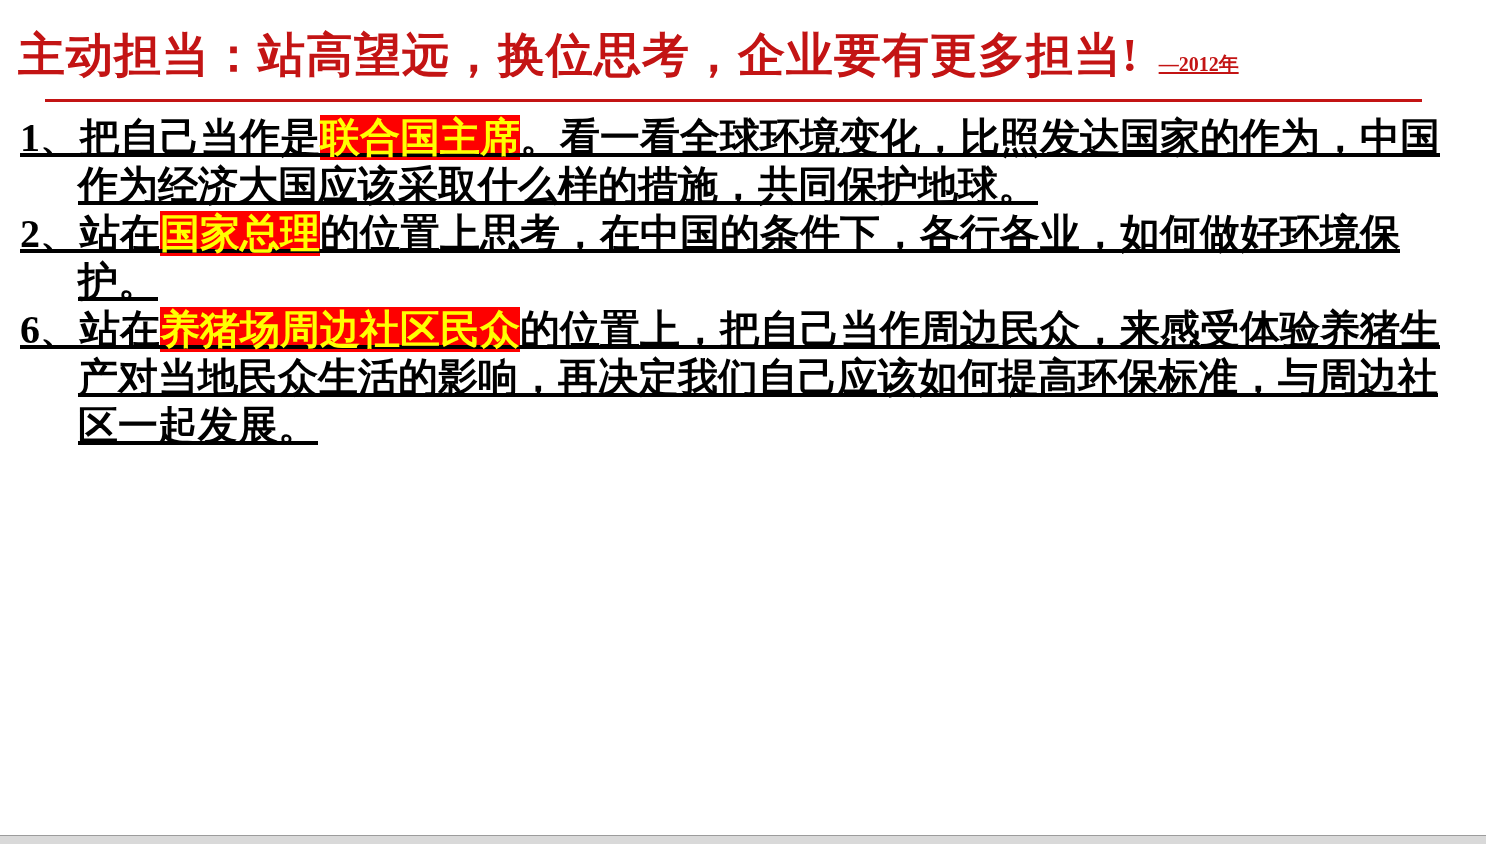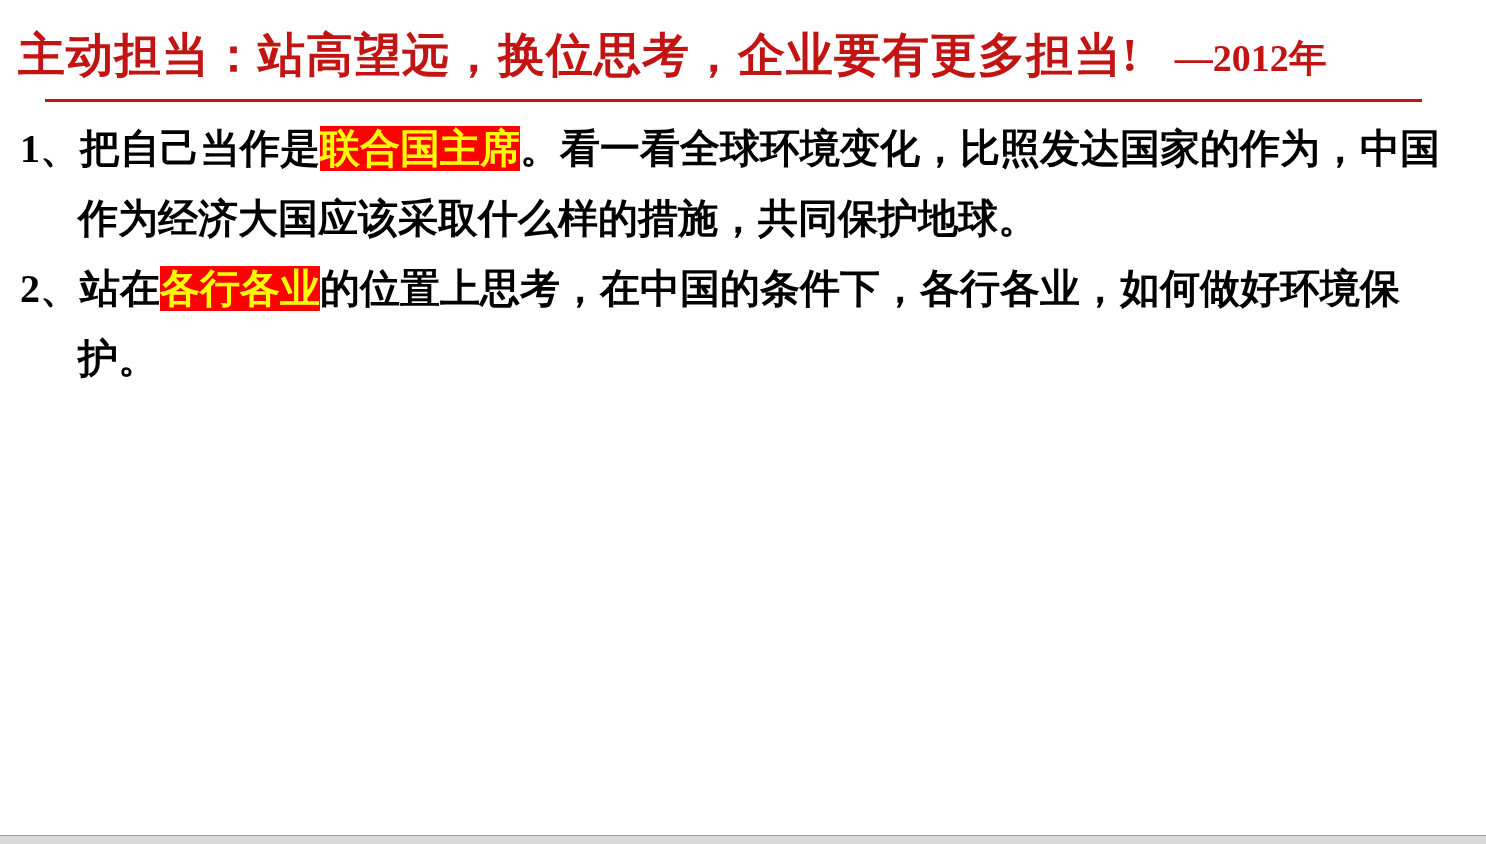"—2012年" .title-suffix { font-size: 38px -> 20px; margin-left: 32px -> 16px; text-decoration: none -> underline }
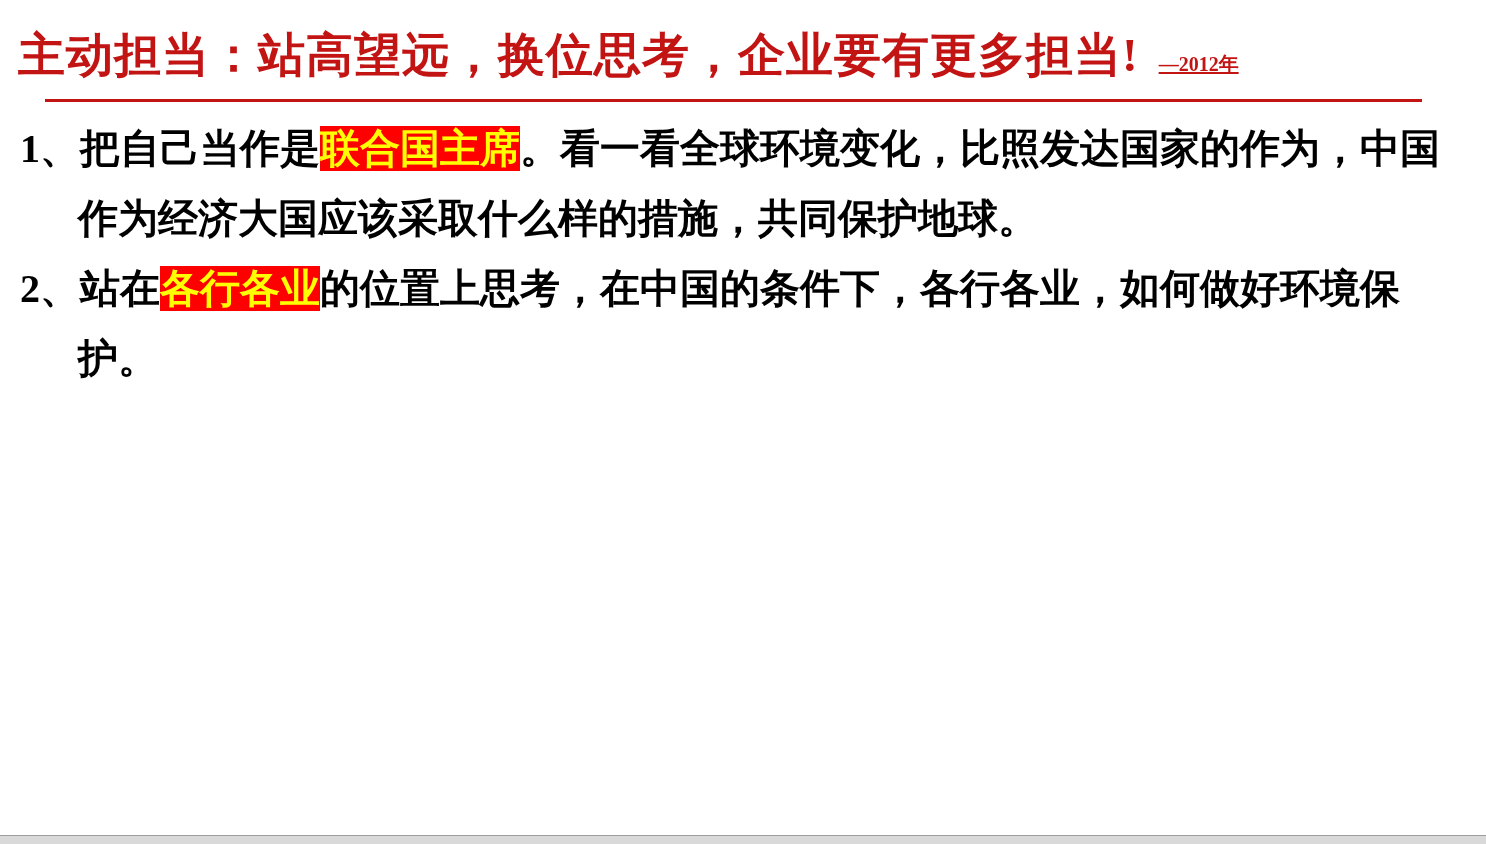"1、把自己当作是联合国主席。看一看全球环境变化，比照发达国家的作为，中国作为经济" .list { line-height: 70px -> 48px; text-decoration: none -> underline }
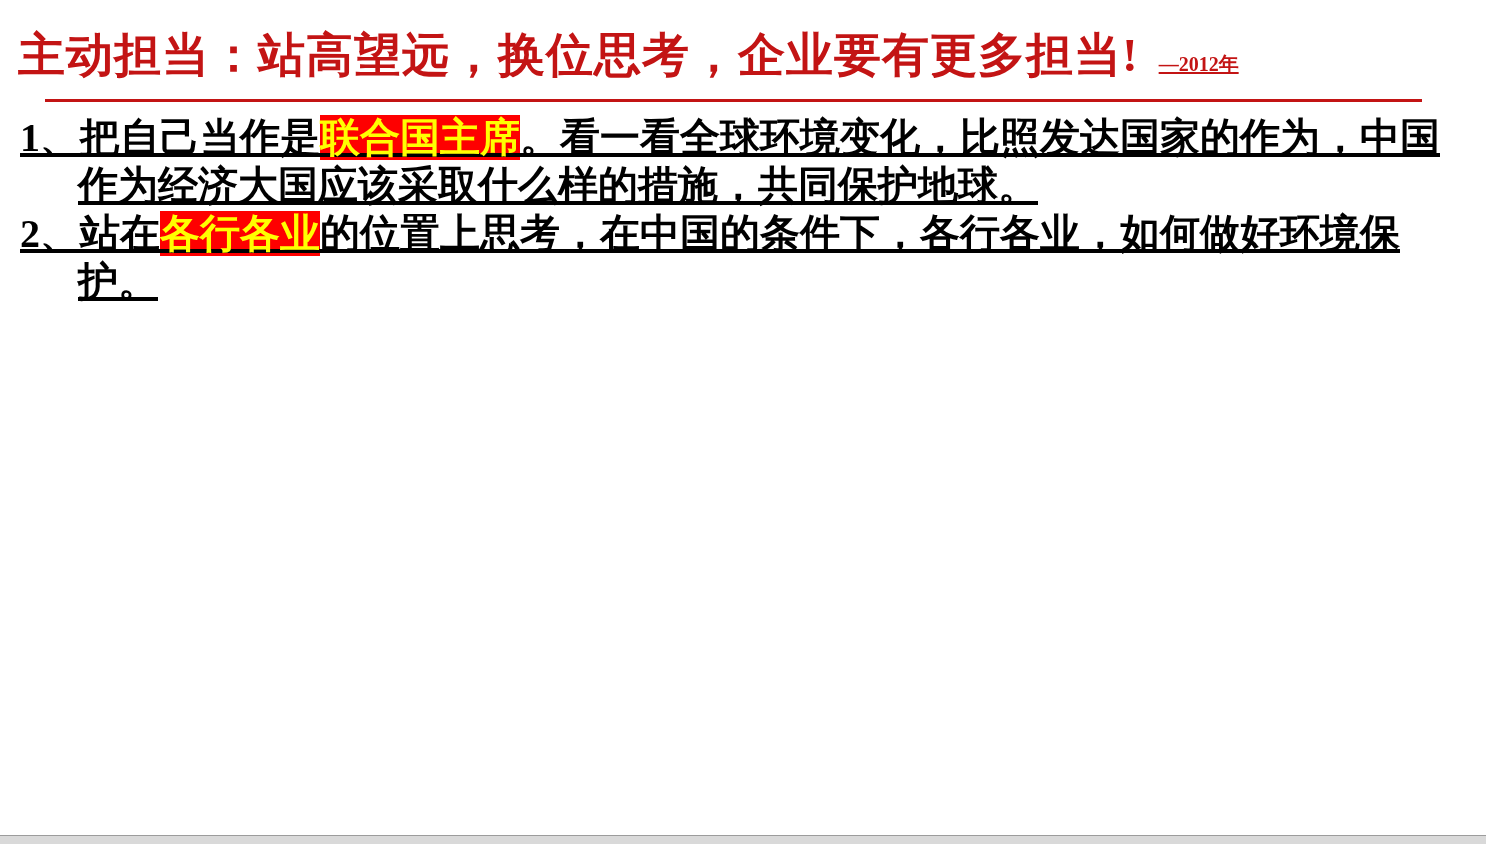"各行各业" span.hl { text: 各行各业 -> 国家总理 }
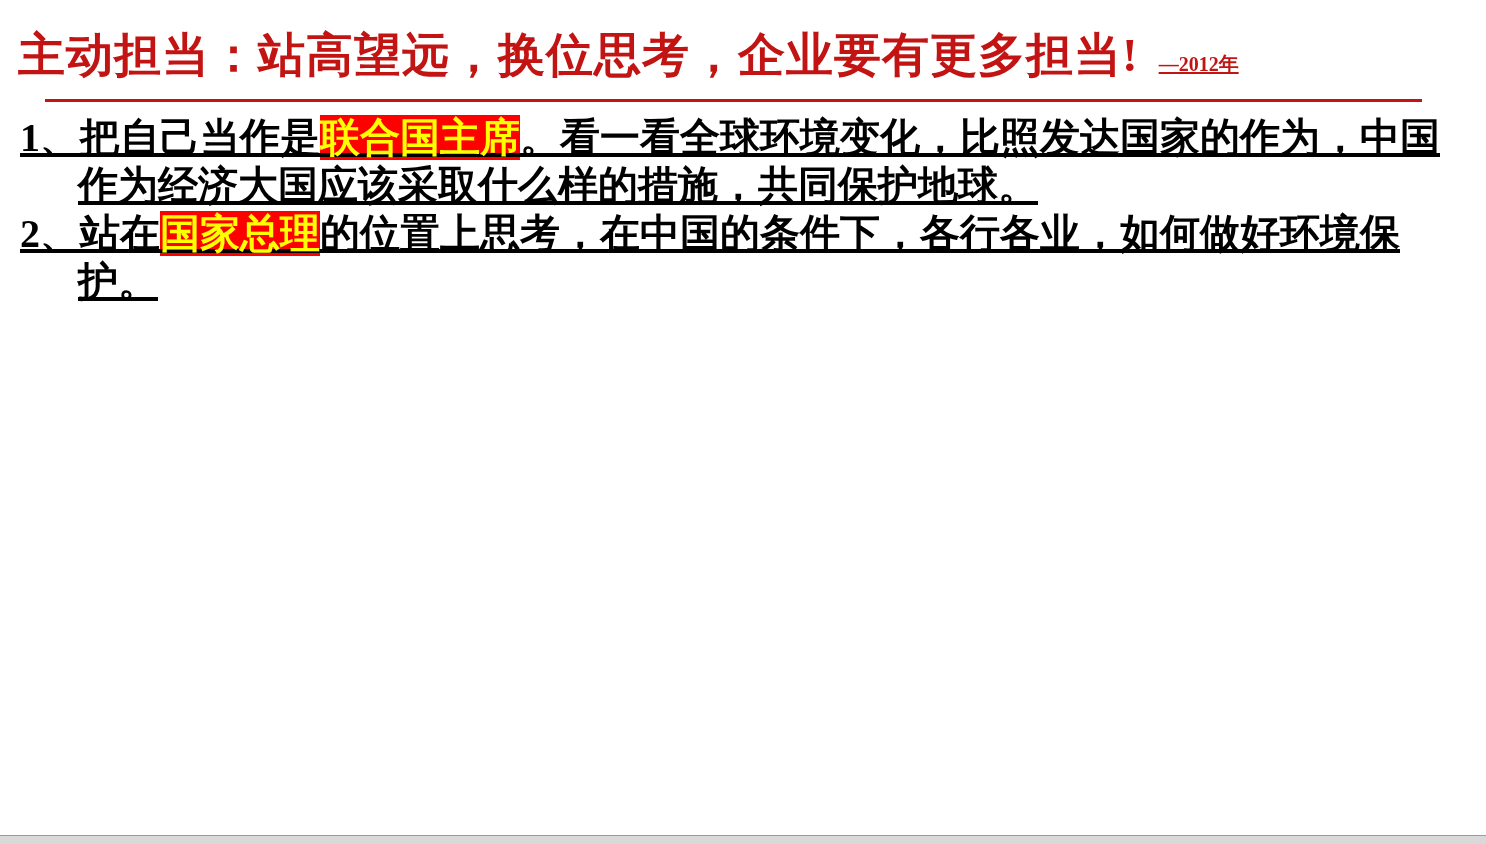"6、站在养猪场周边社区民众的位置上，把自己当作周边民众，来感受体验养猪生产对当地" div.item { html: none -> <div><span>6、</span><span>站在</span><span>养猪场周边社区民众</span><span>的位置上，把自己当作周边民众，来感受体验养猪生产对当地民众生活的影响，再决定我们自己应该如何提高环保标准，与周边社区一起发展。</span></div> }
